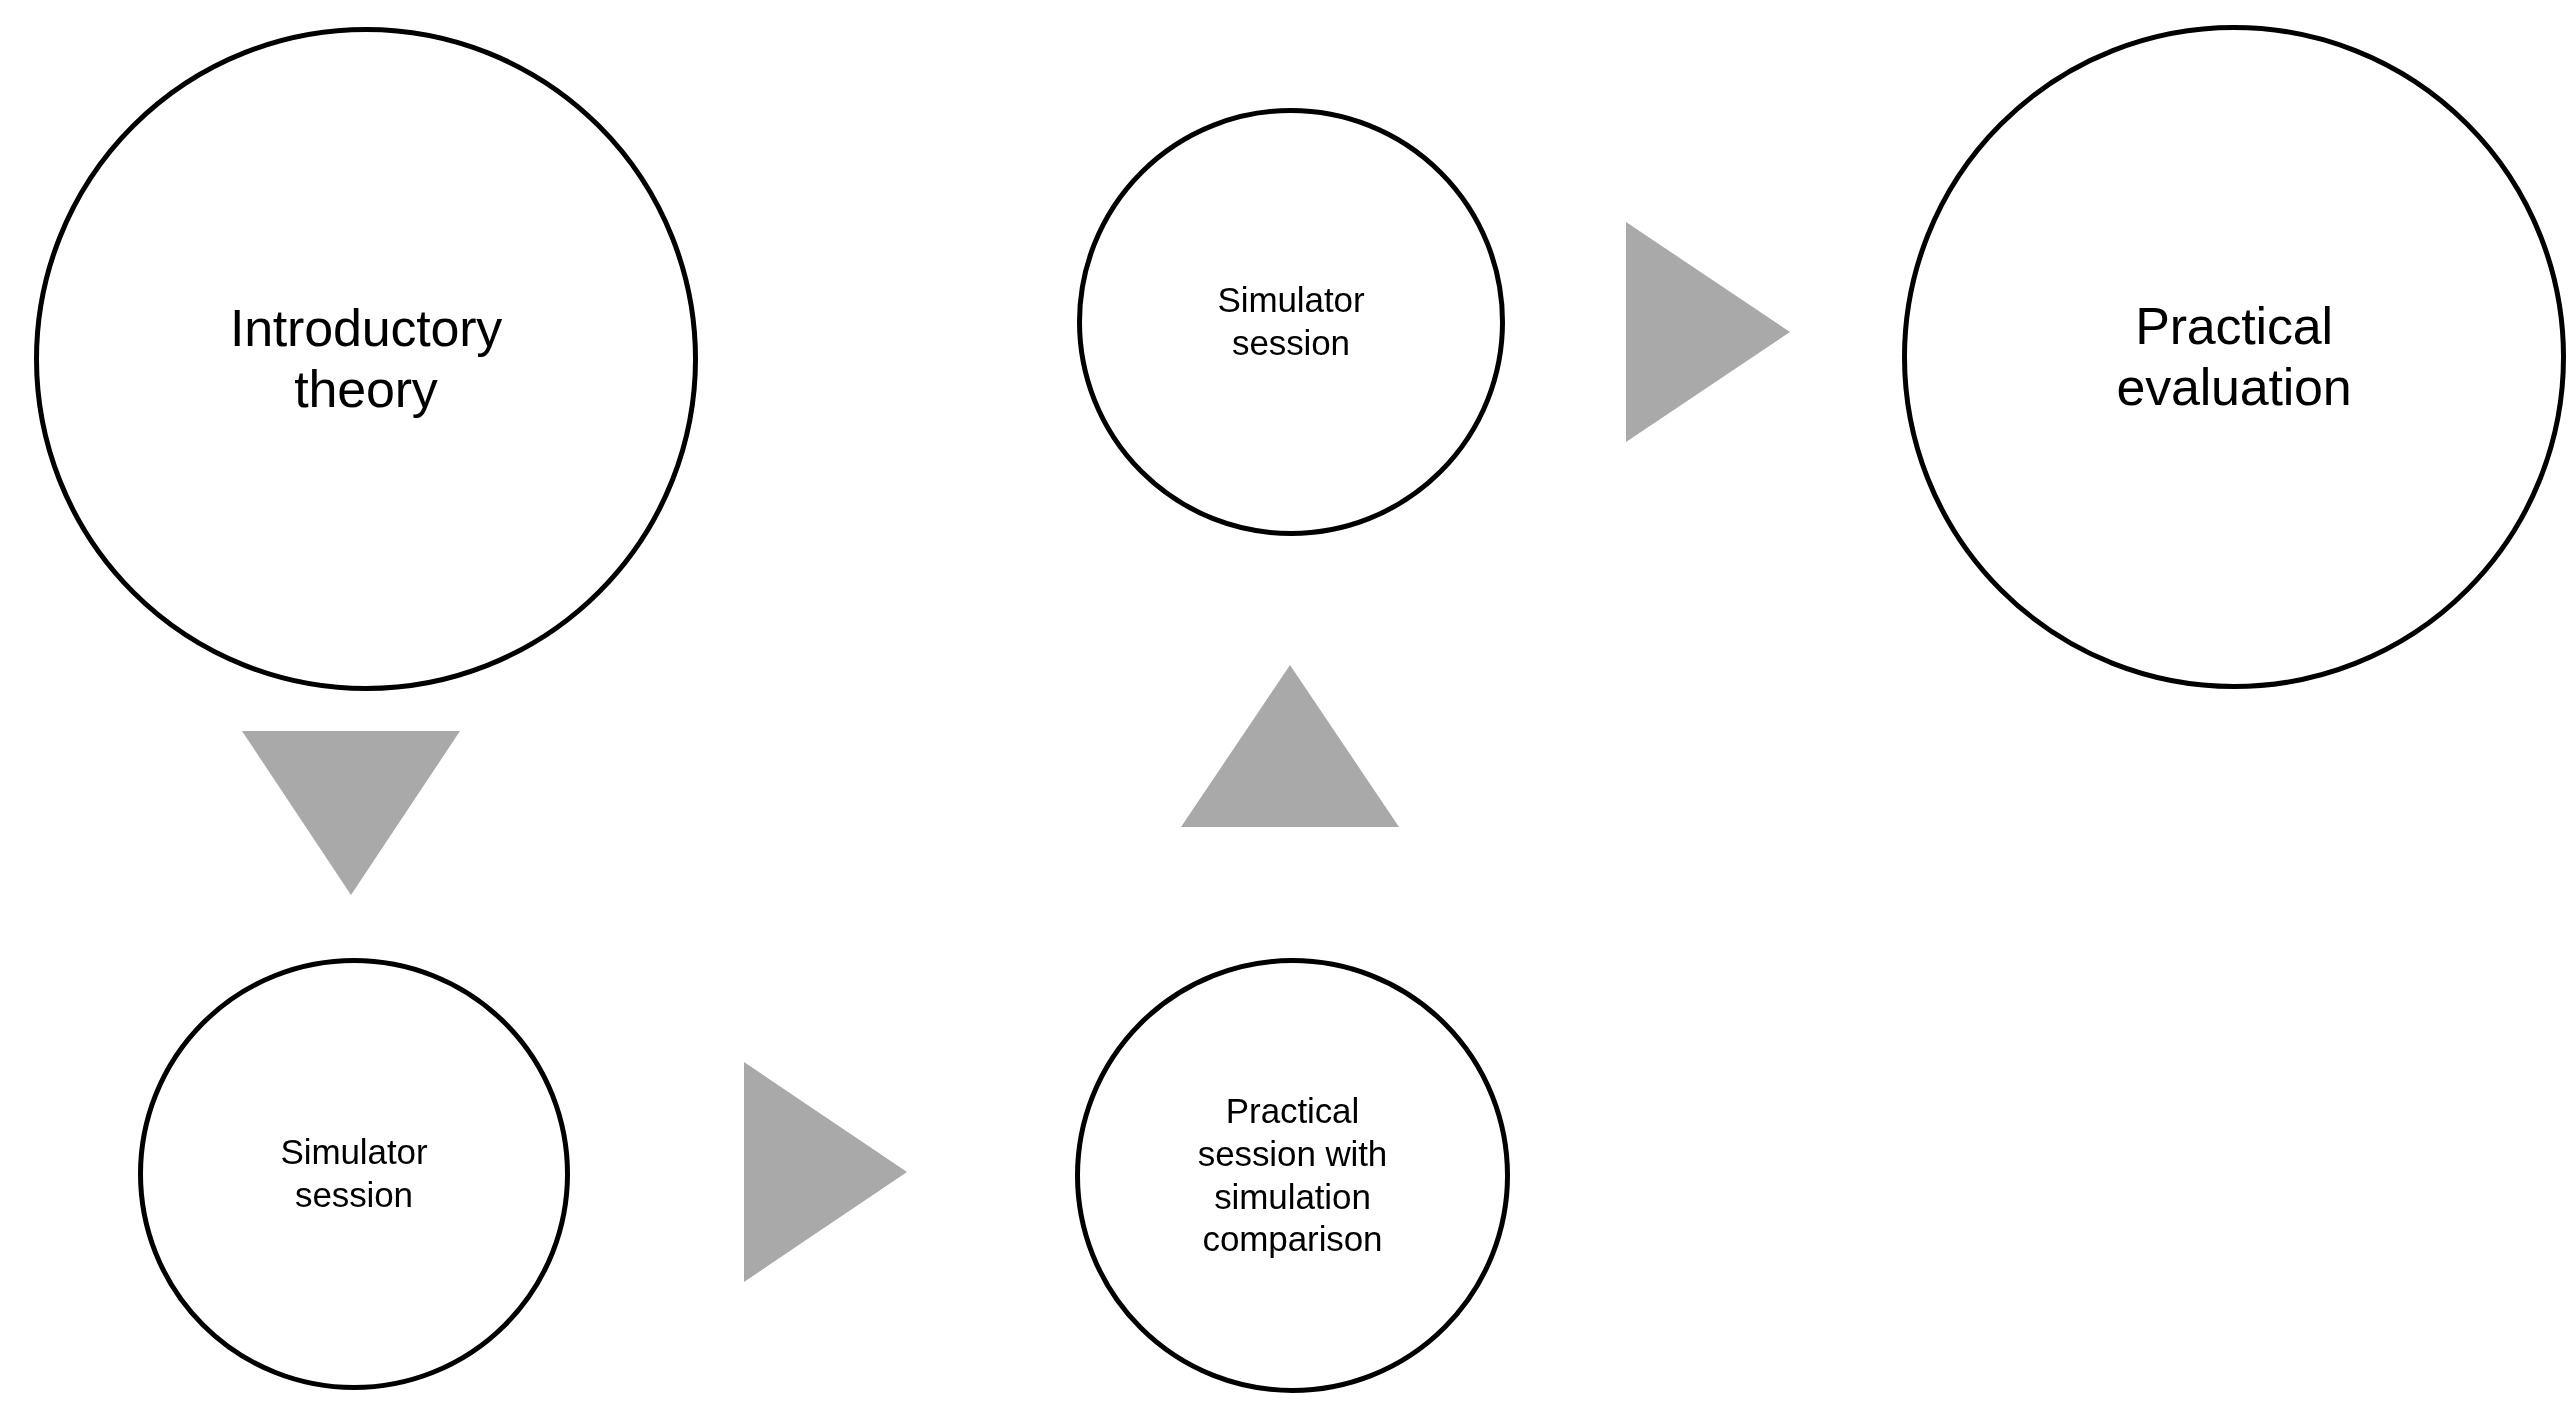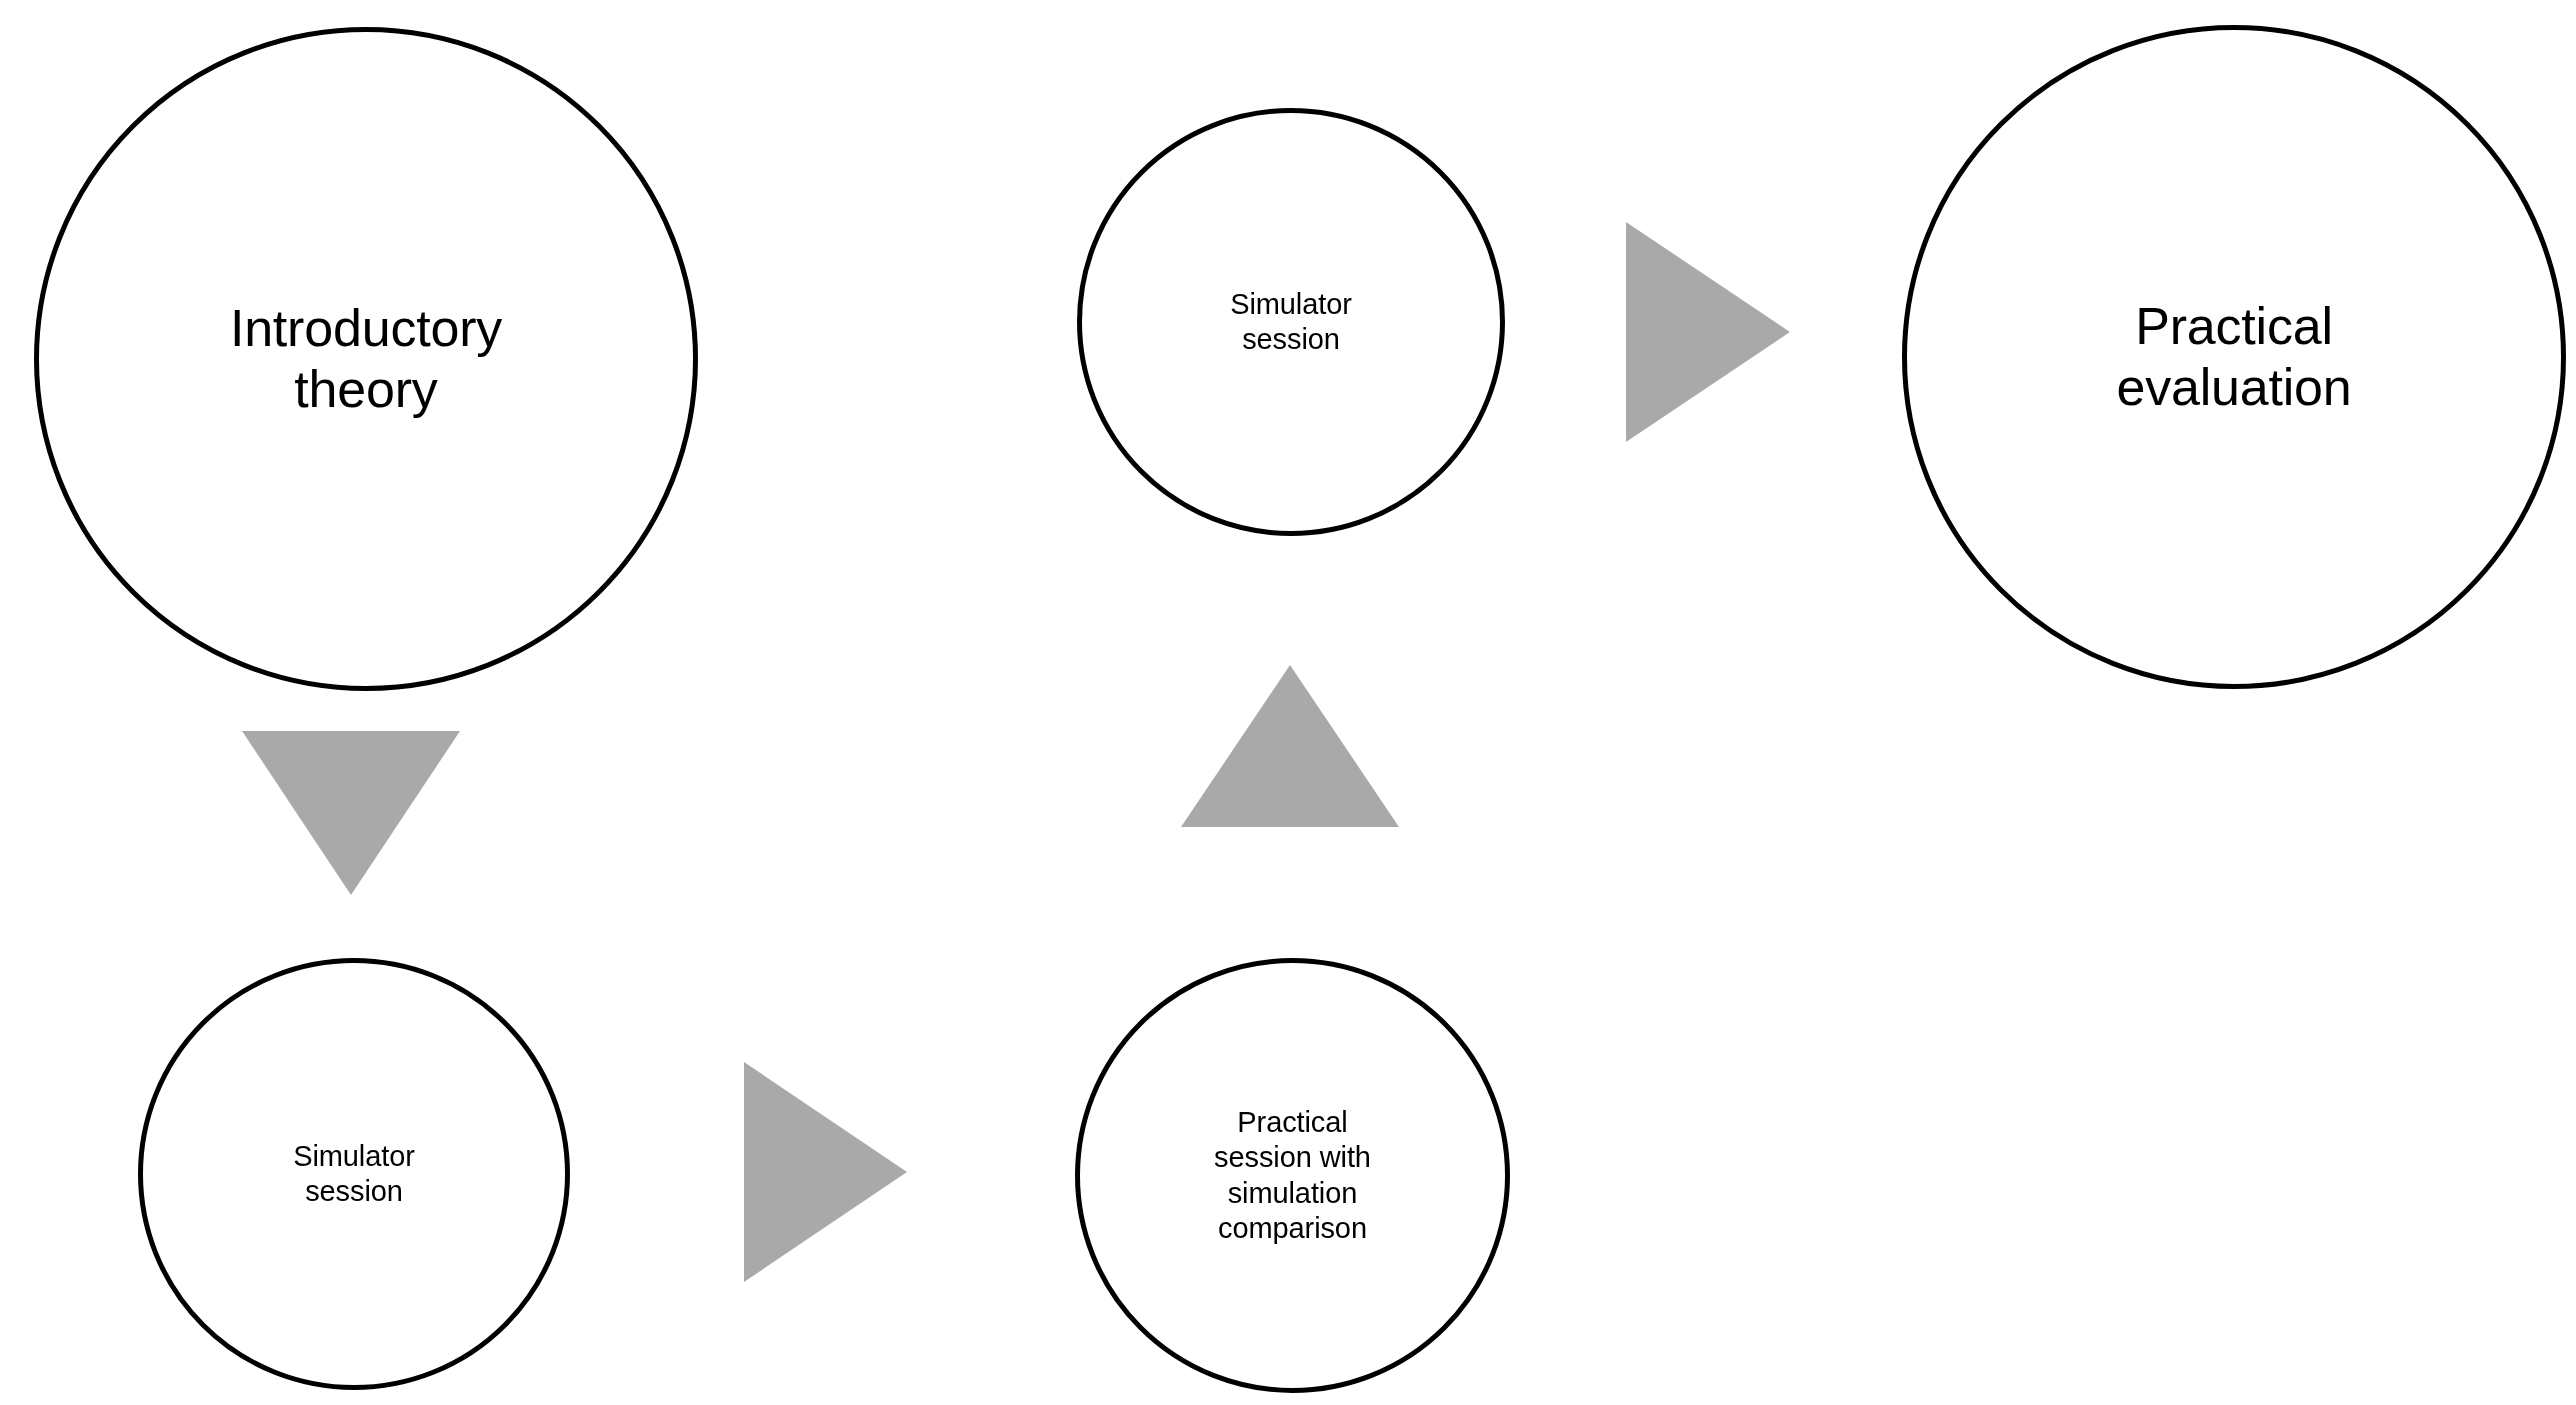"Simulator" .node.small .label { font-size: 29px -> 35px }
